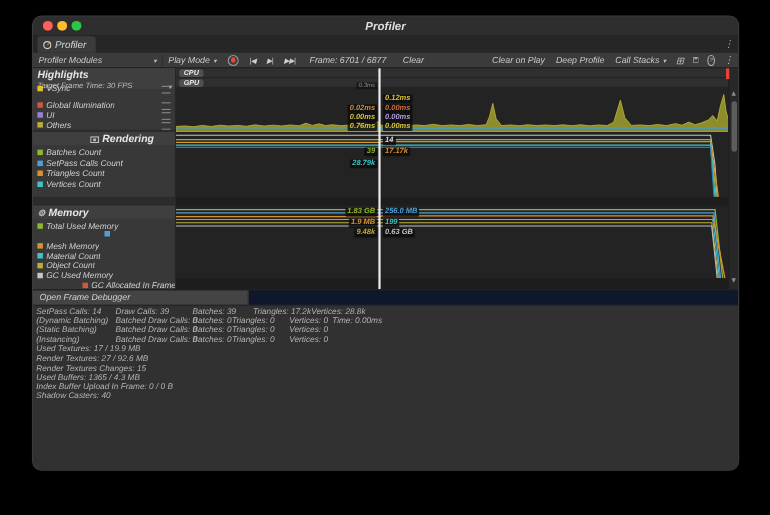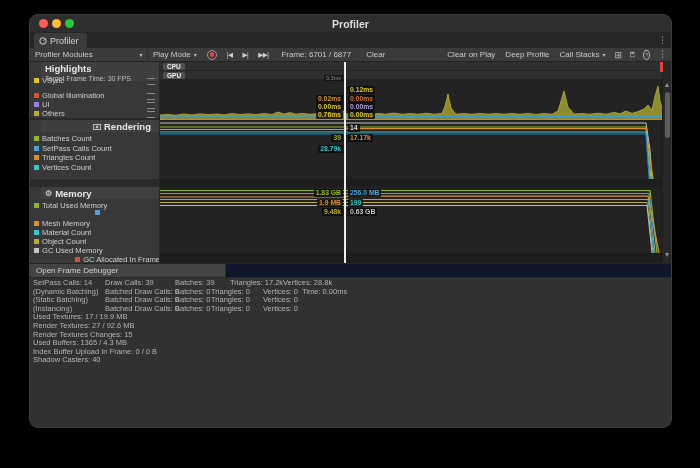"Profiler" #window { font-style: none -> italic }
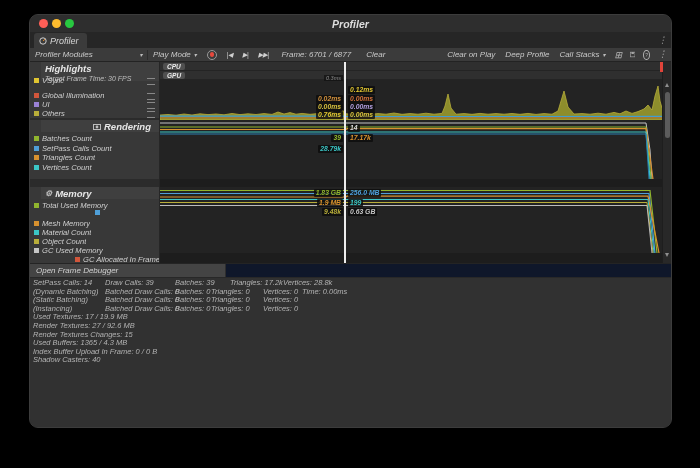"Highlights" .mod-header { margin-left: 11px -> none }
